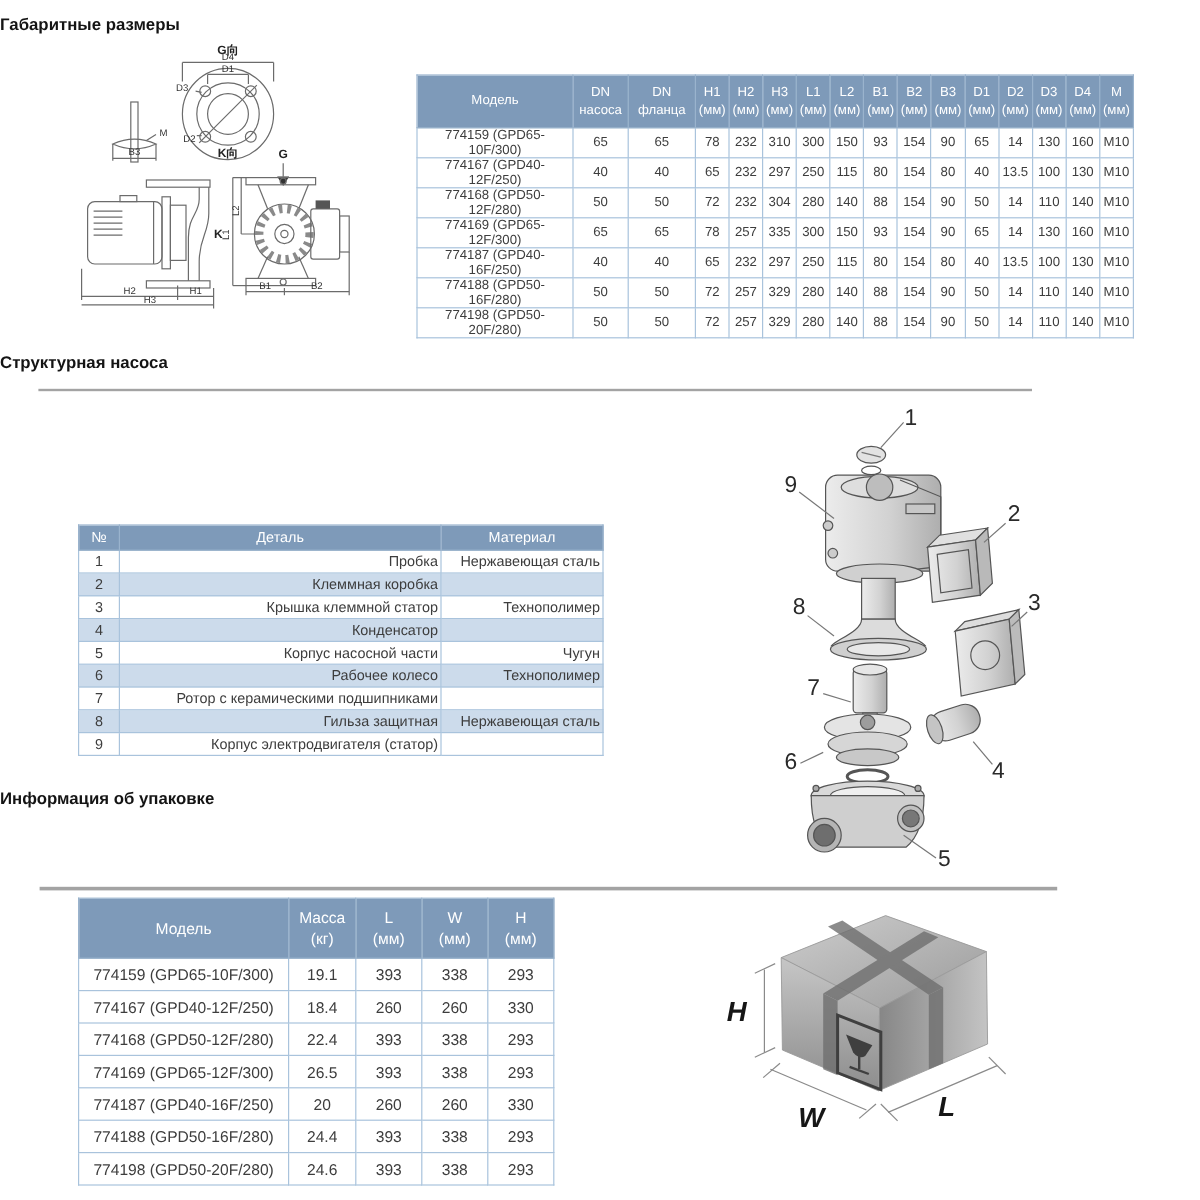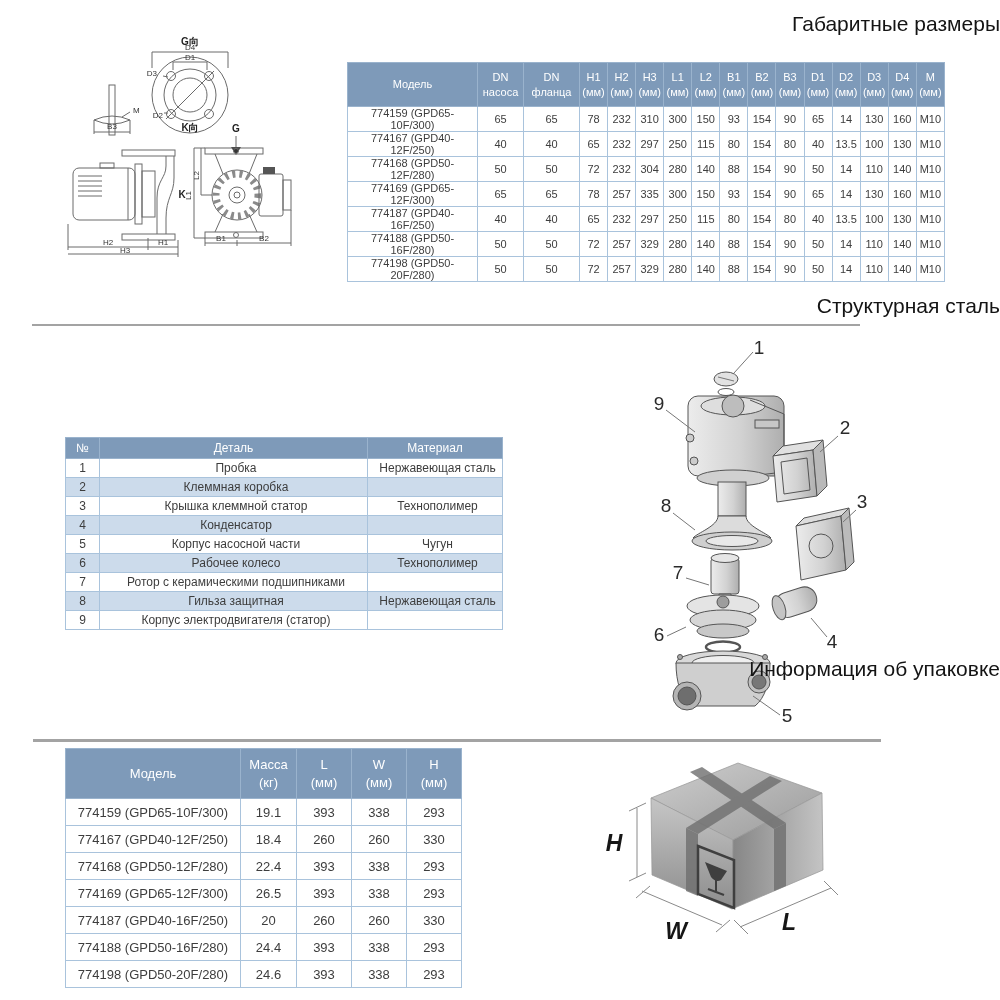"Габаритные размеры" .title { font-size: 21px -> 14px; font-weight: 400 -> 700; text-align: right -> left }
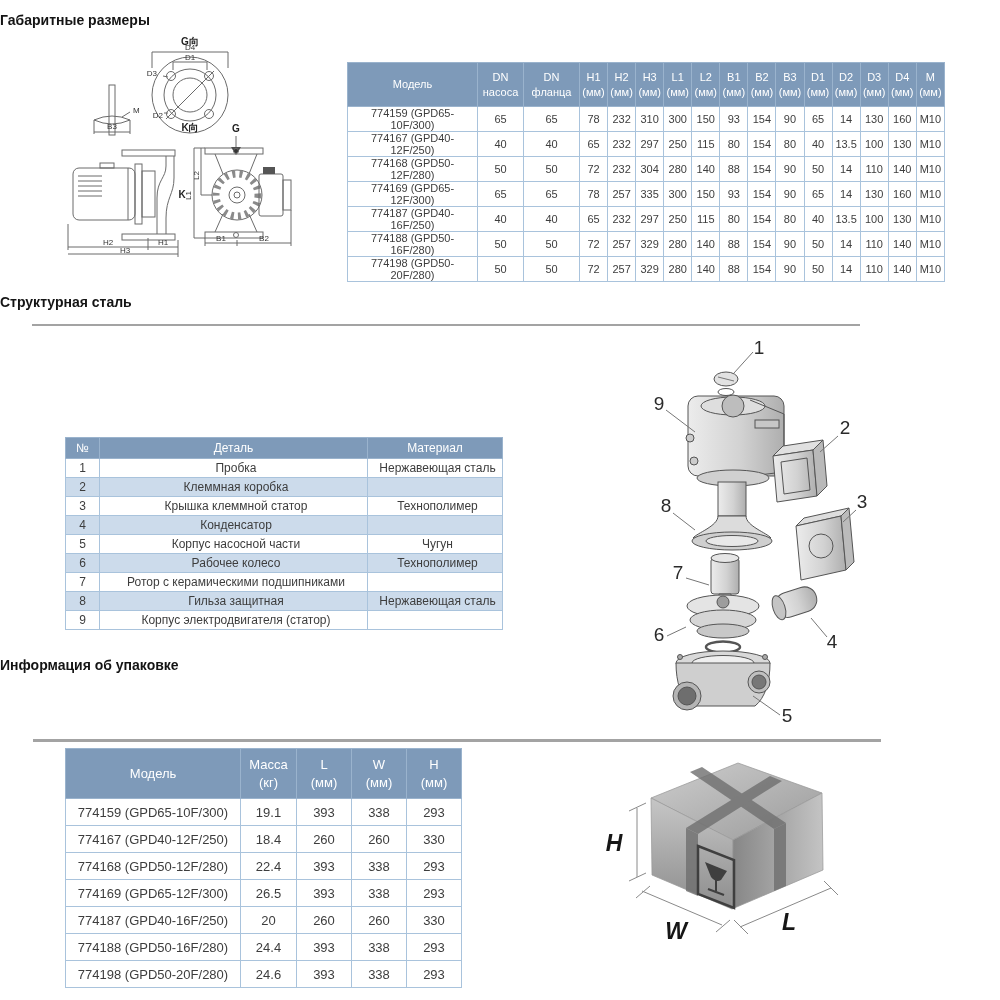"Структурная сталь" h2.title { text: сталь -> насоса }
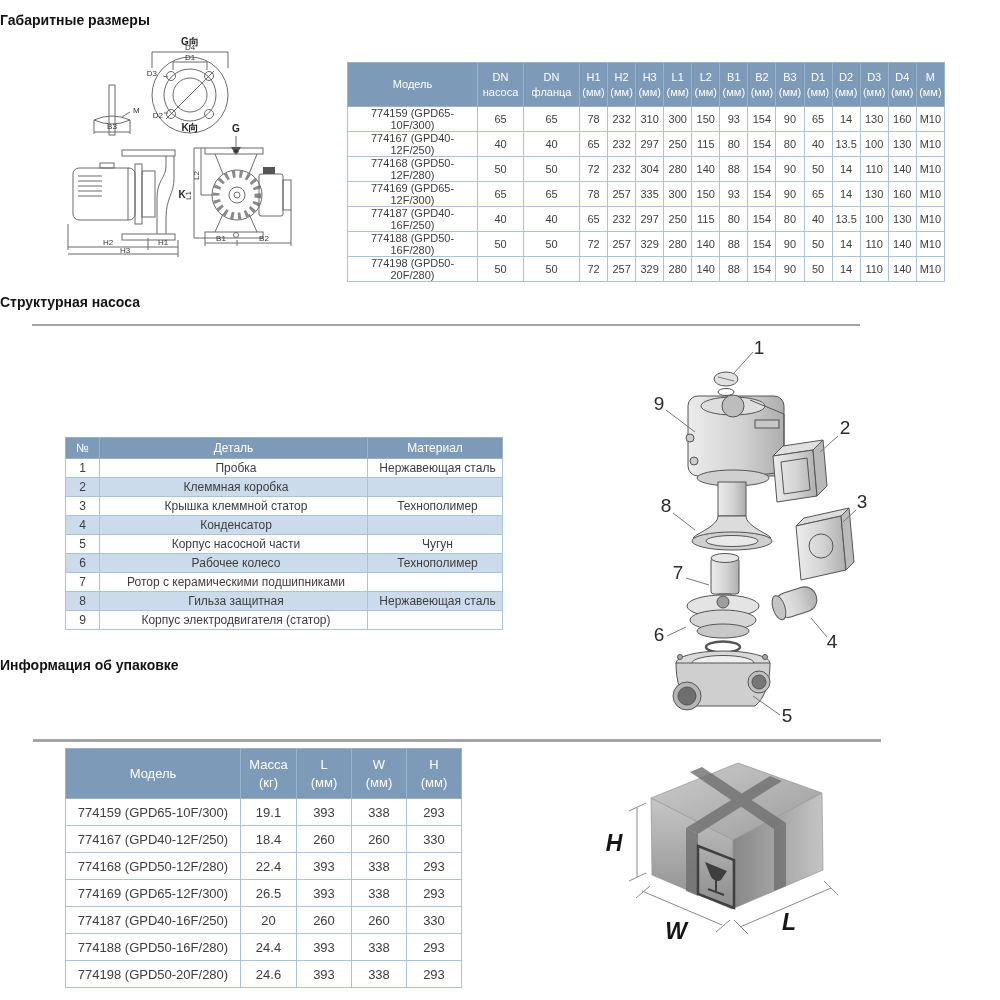"Пробка" .parts-table td:nth-child(2),.parts-table td:nth-child(3) { text-align: center -> right }
